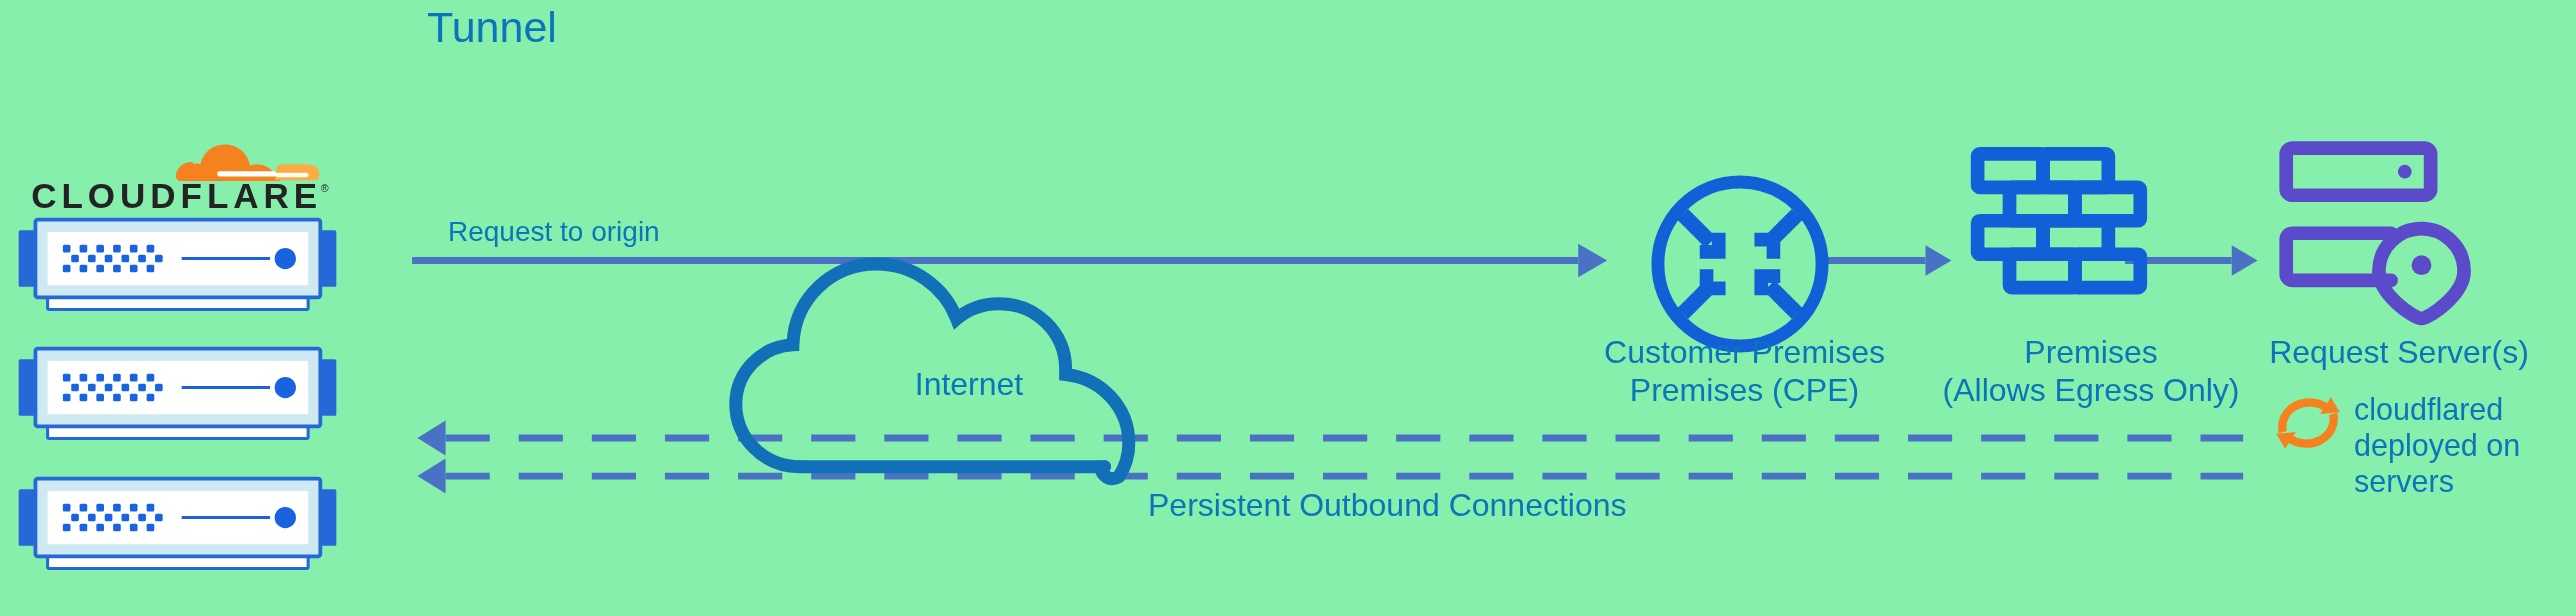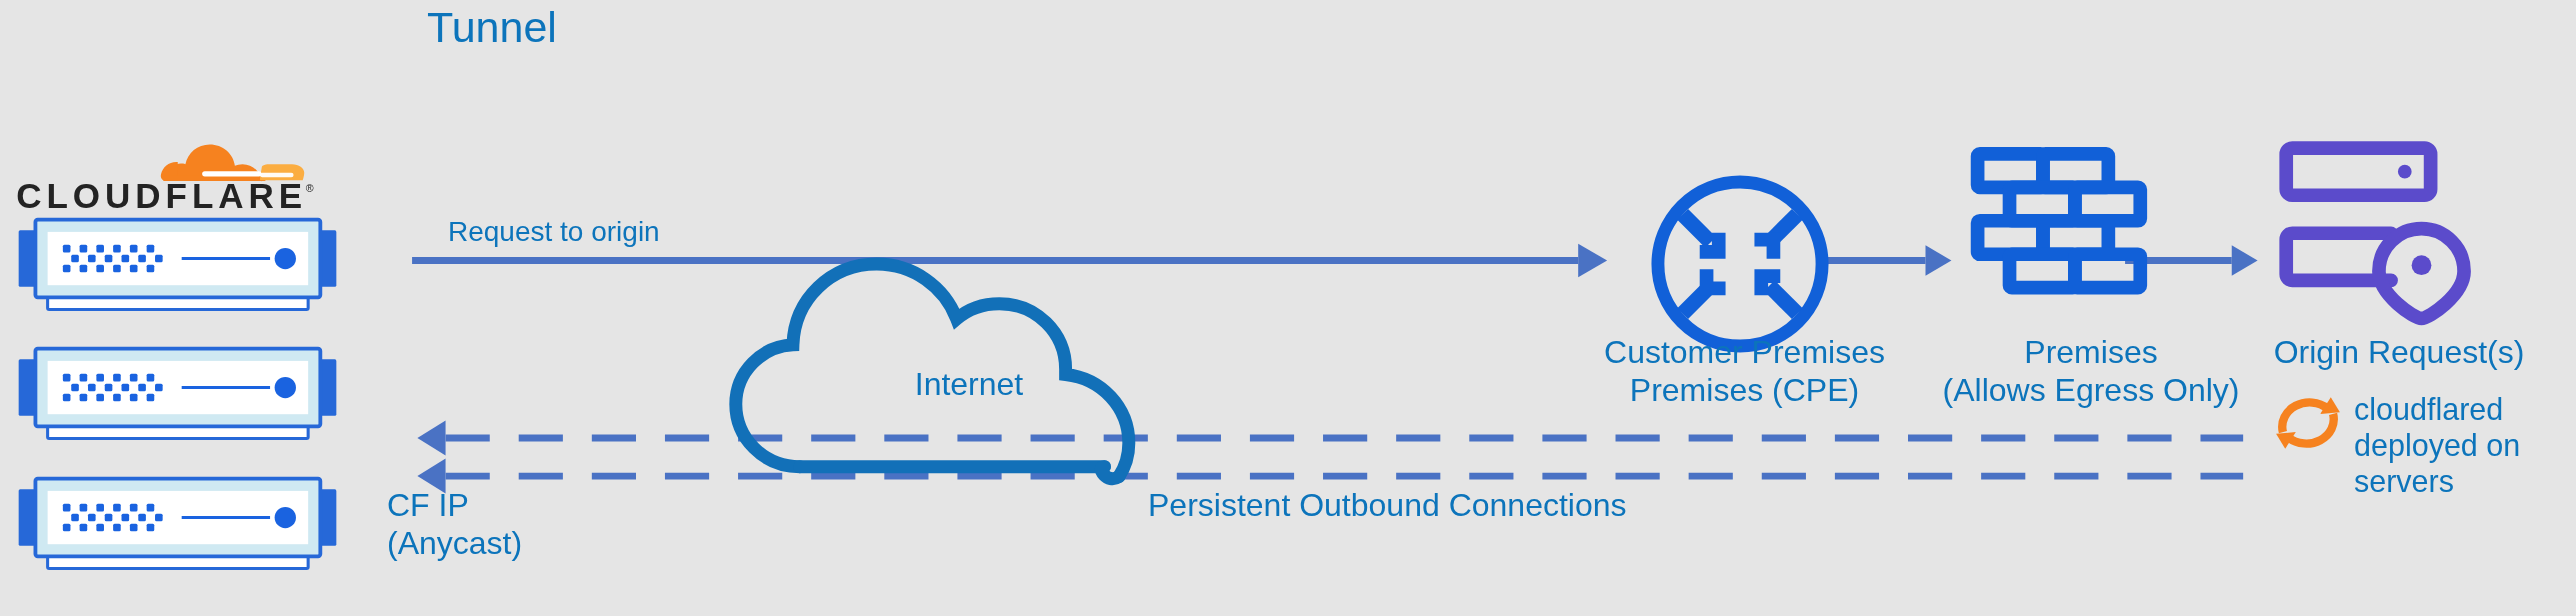"Tunnel" #canvas { background: #e5e5e5 -> #86efac }
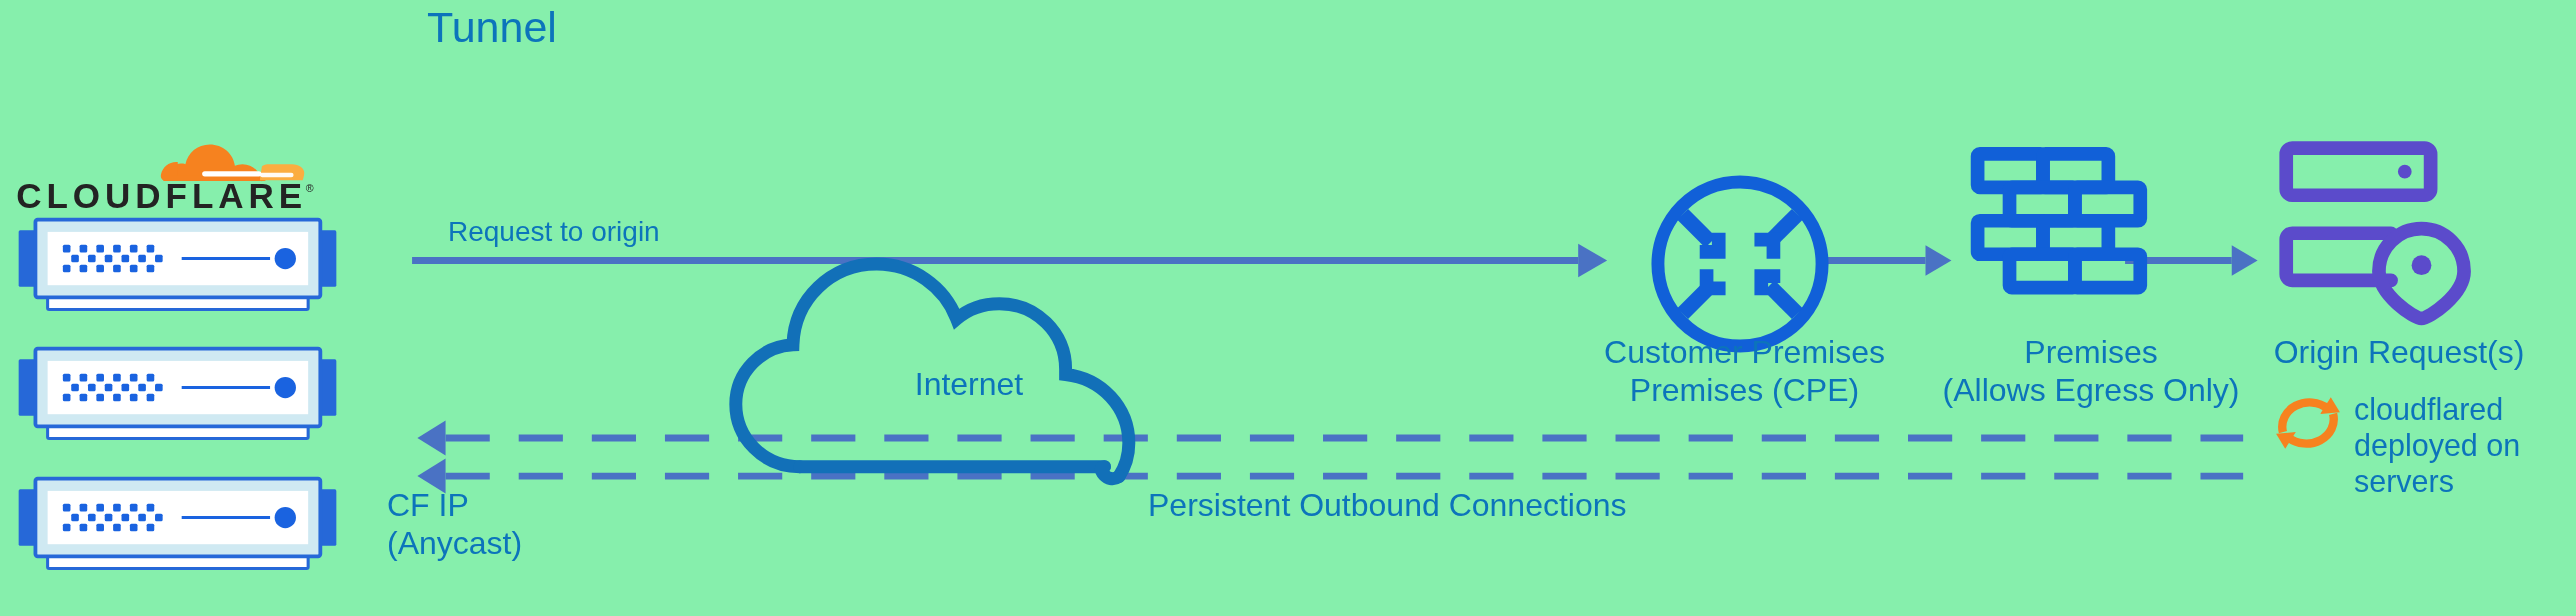"CLOUDFLARE" #cf-logo { left: 1px -> 16px }
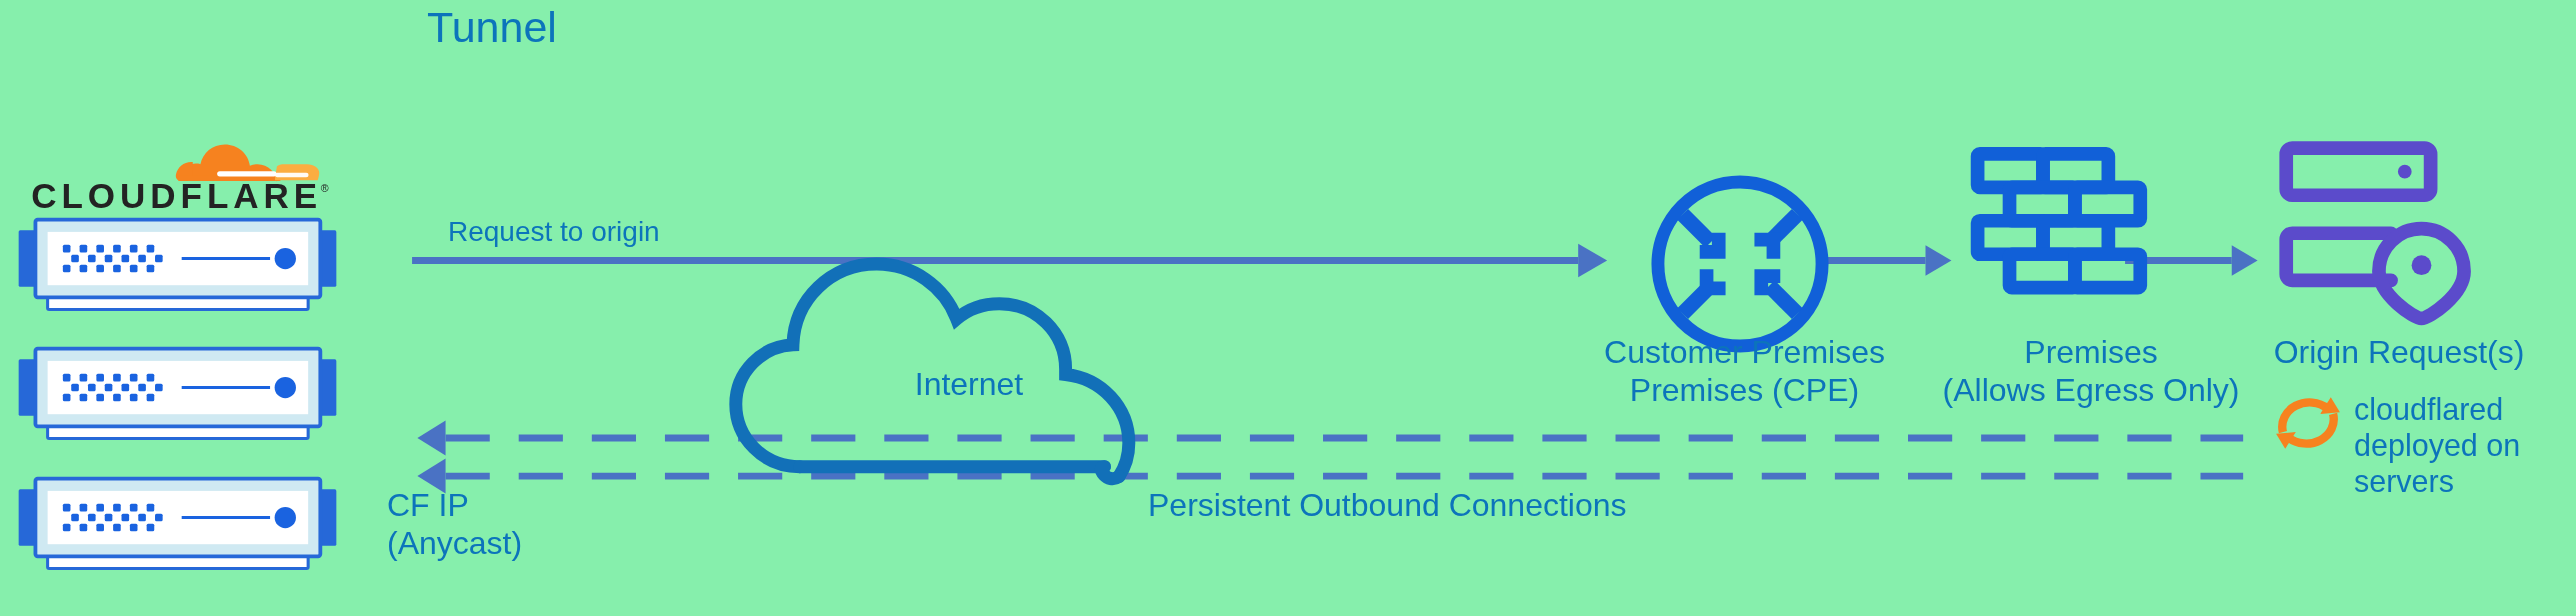"Origin Request(s)" div.abs { text: Origin Request -> Request Server }
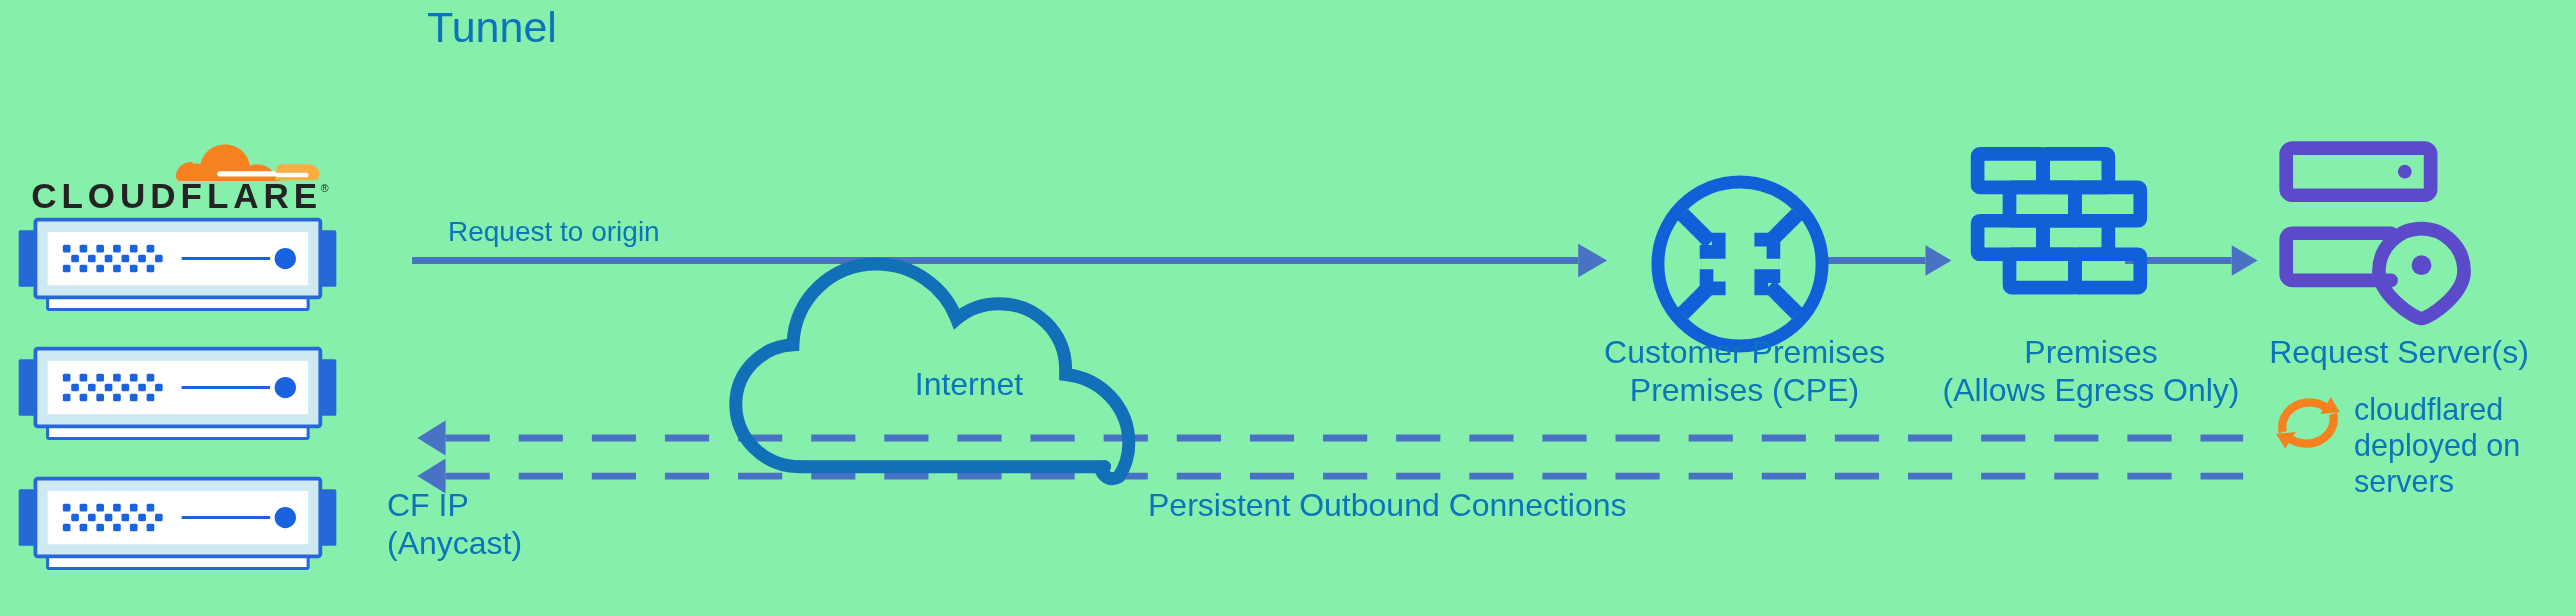"CF IP" div.abs { html: <div><span>CF IP</span><br><span>(Anycast)</span></div> -> none }
